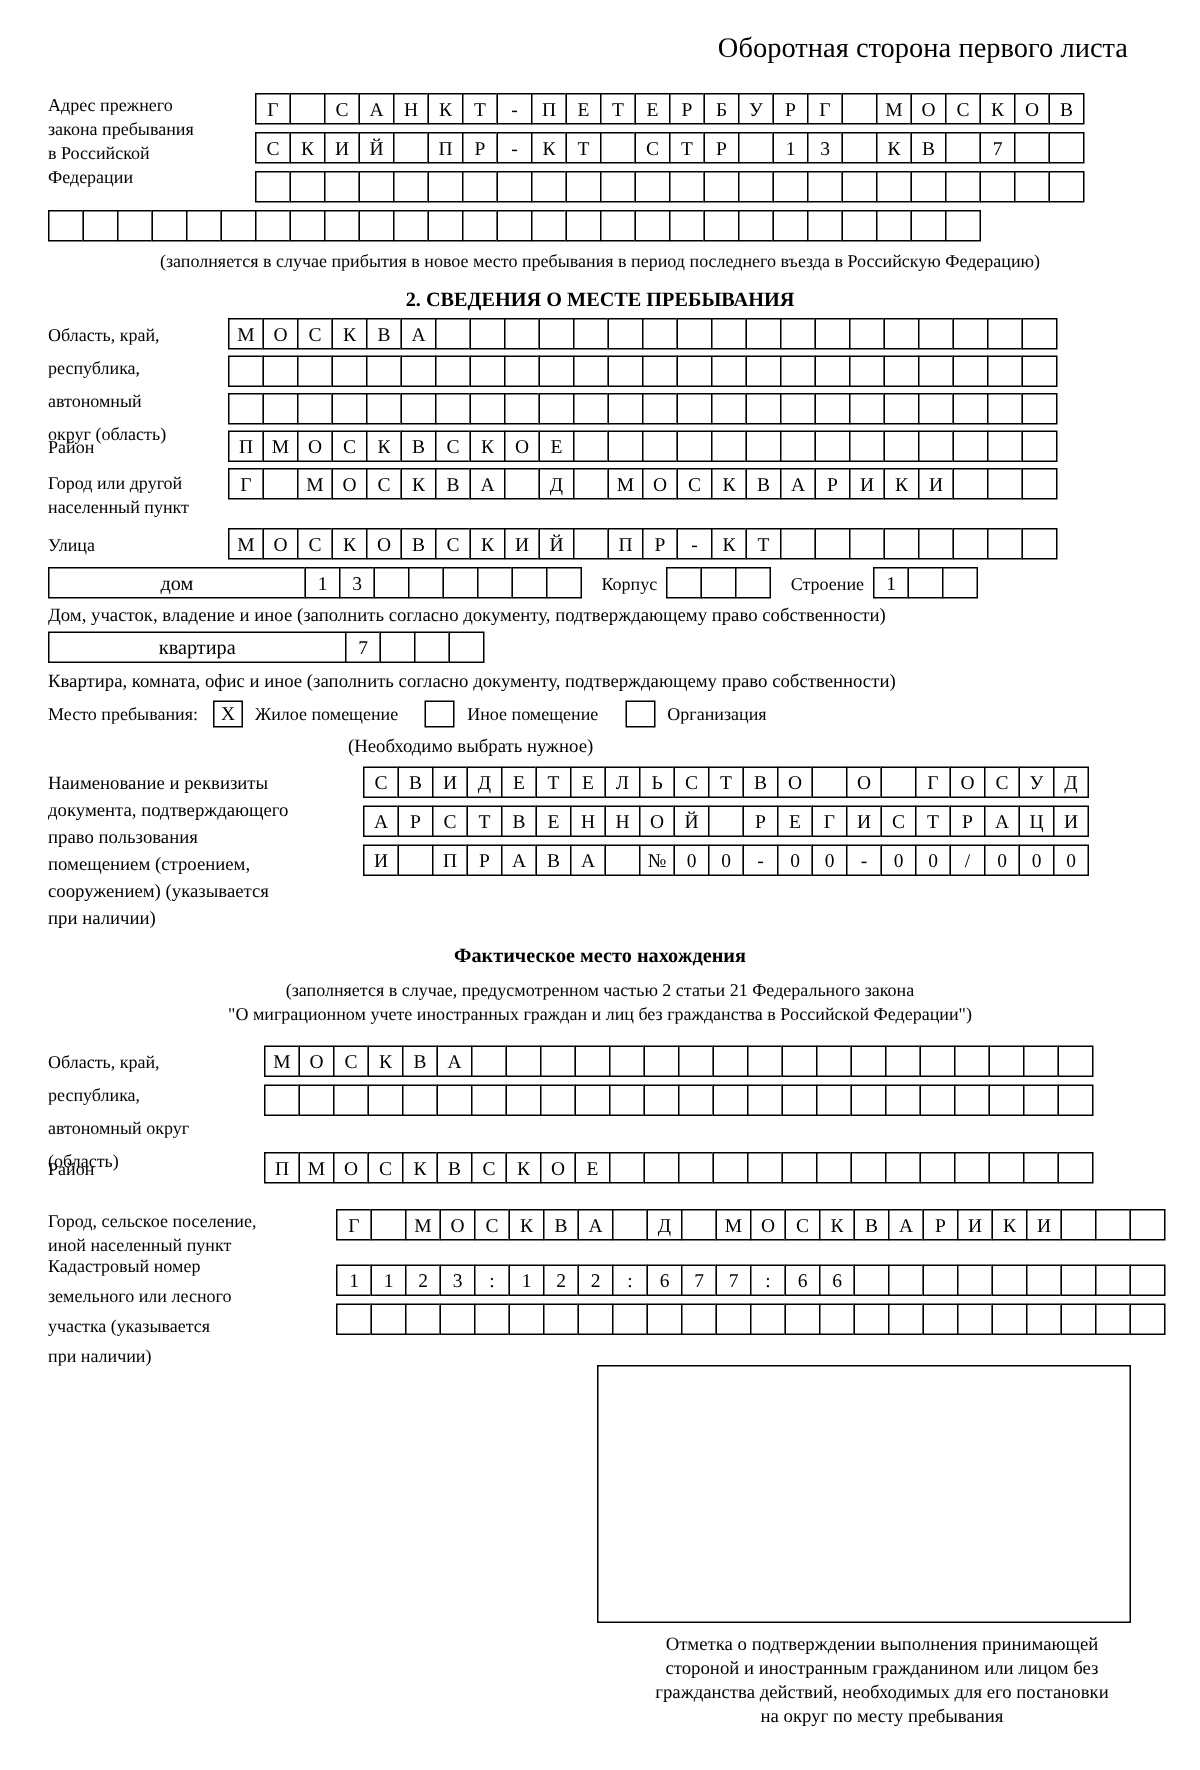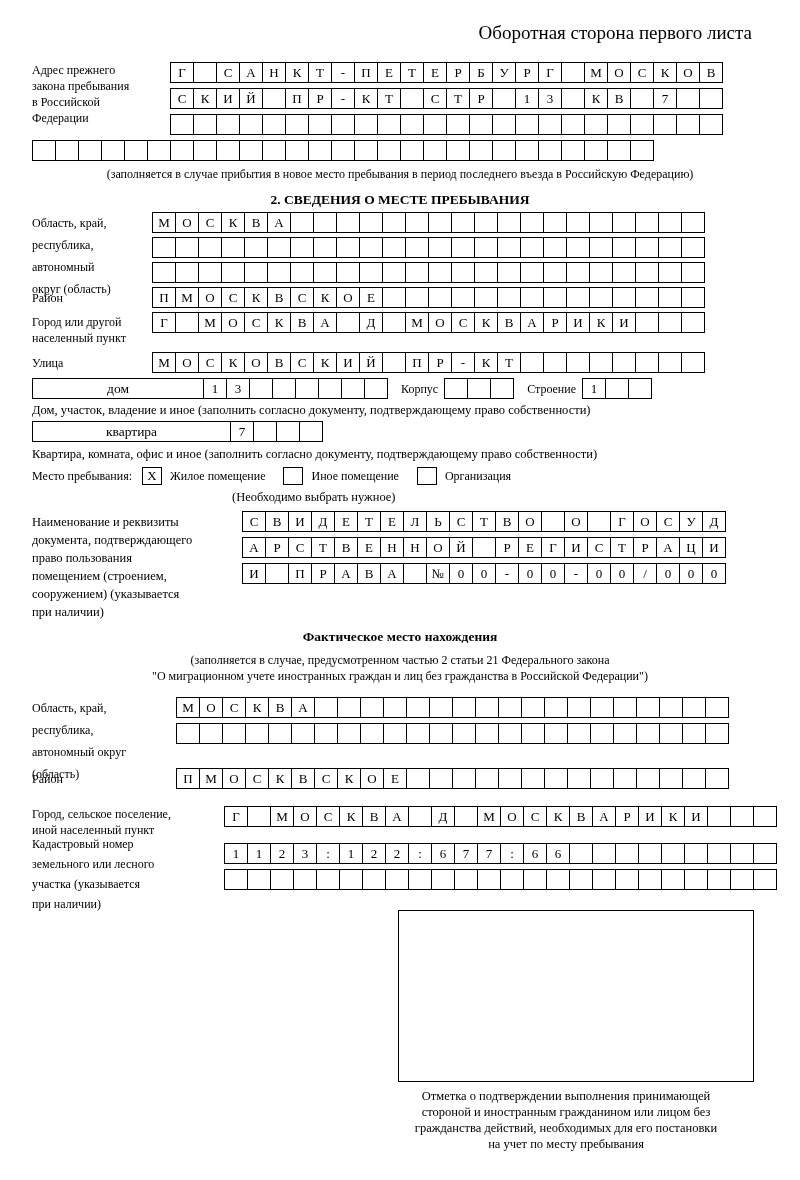"Отметка о подтверждении выполнения" div.labelblock { left: 376px -> 398px }
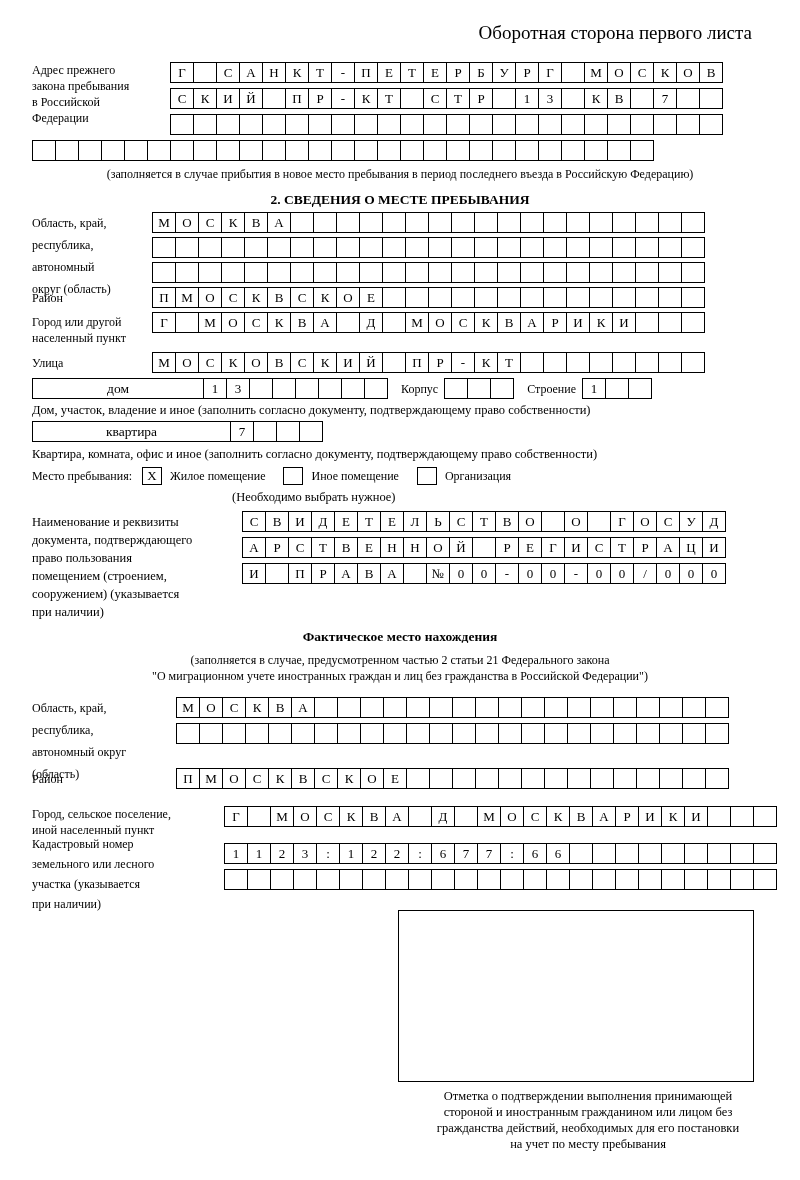"на учет по месту пребывания" div { text: учет -> округ }
